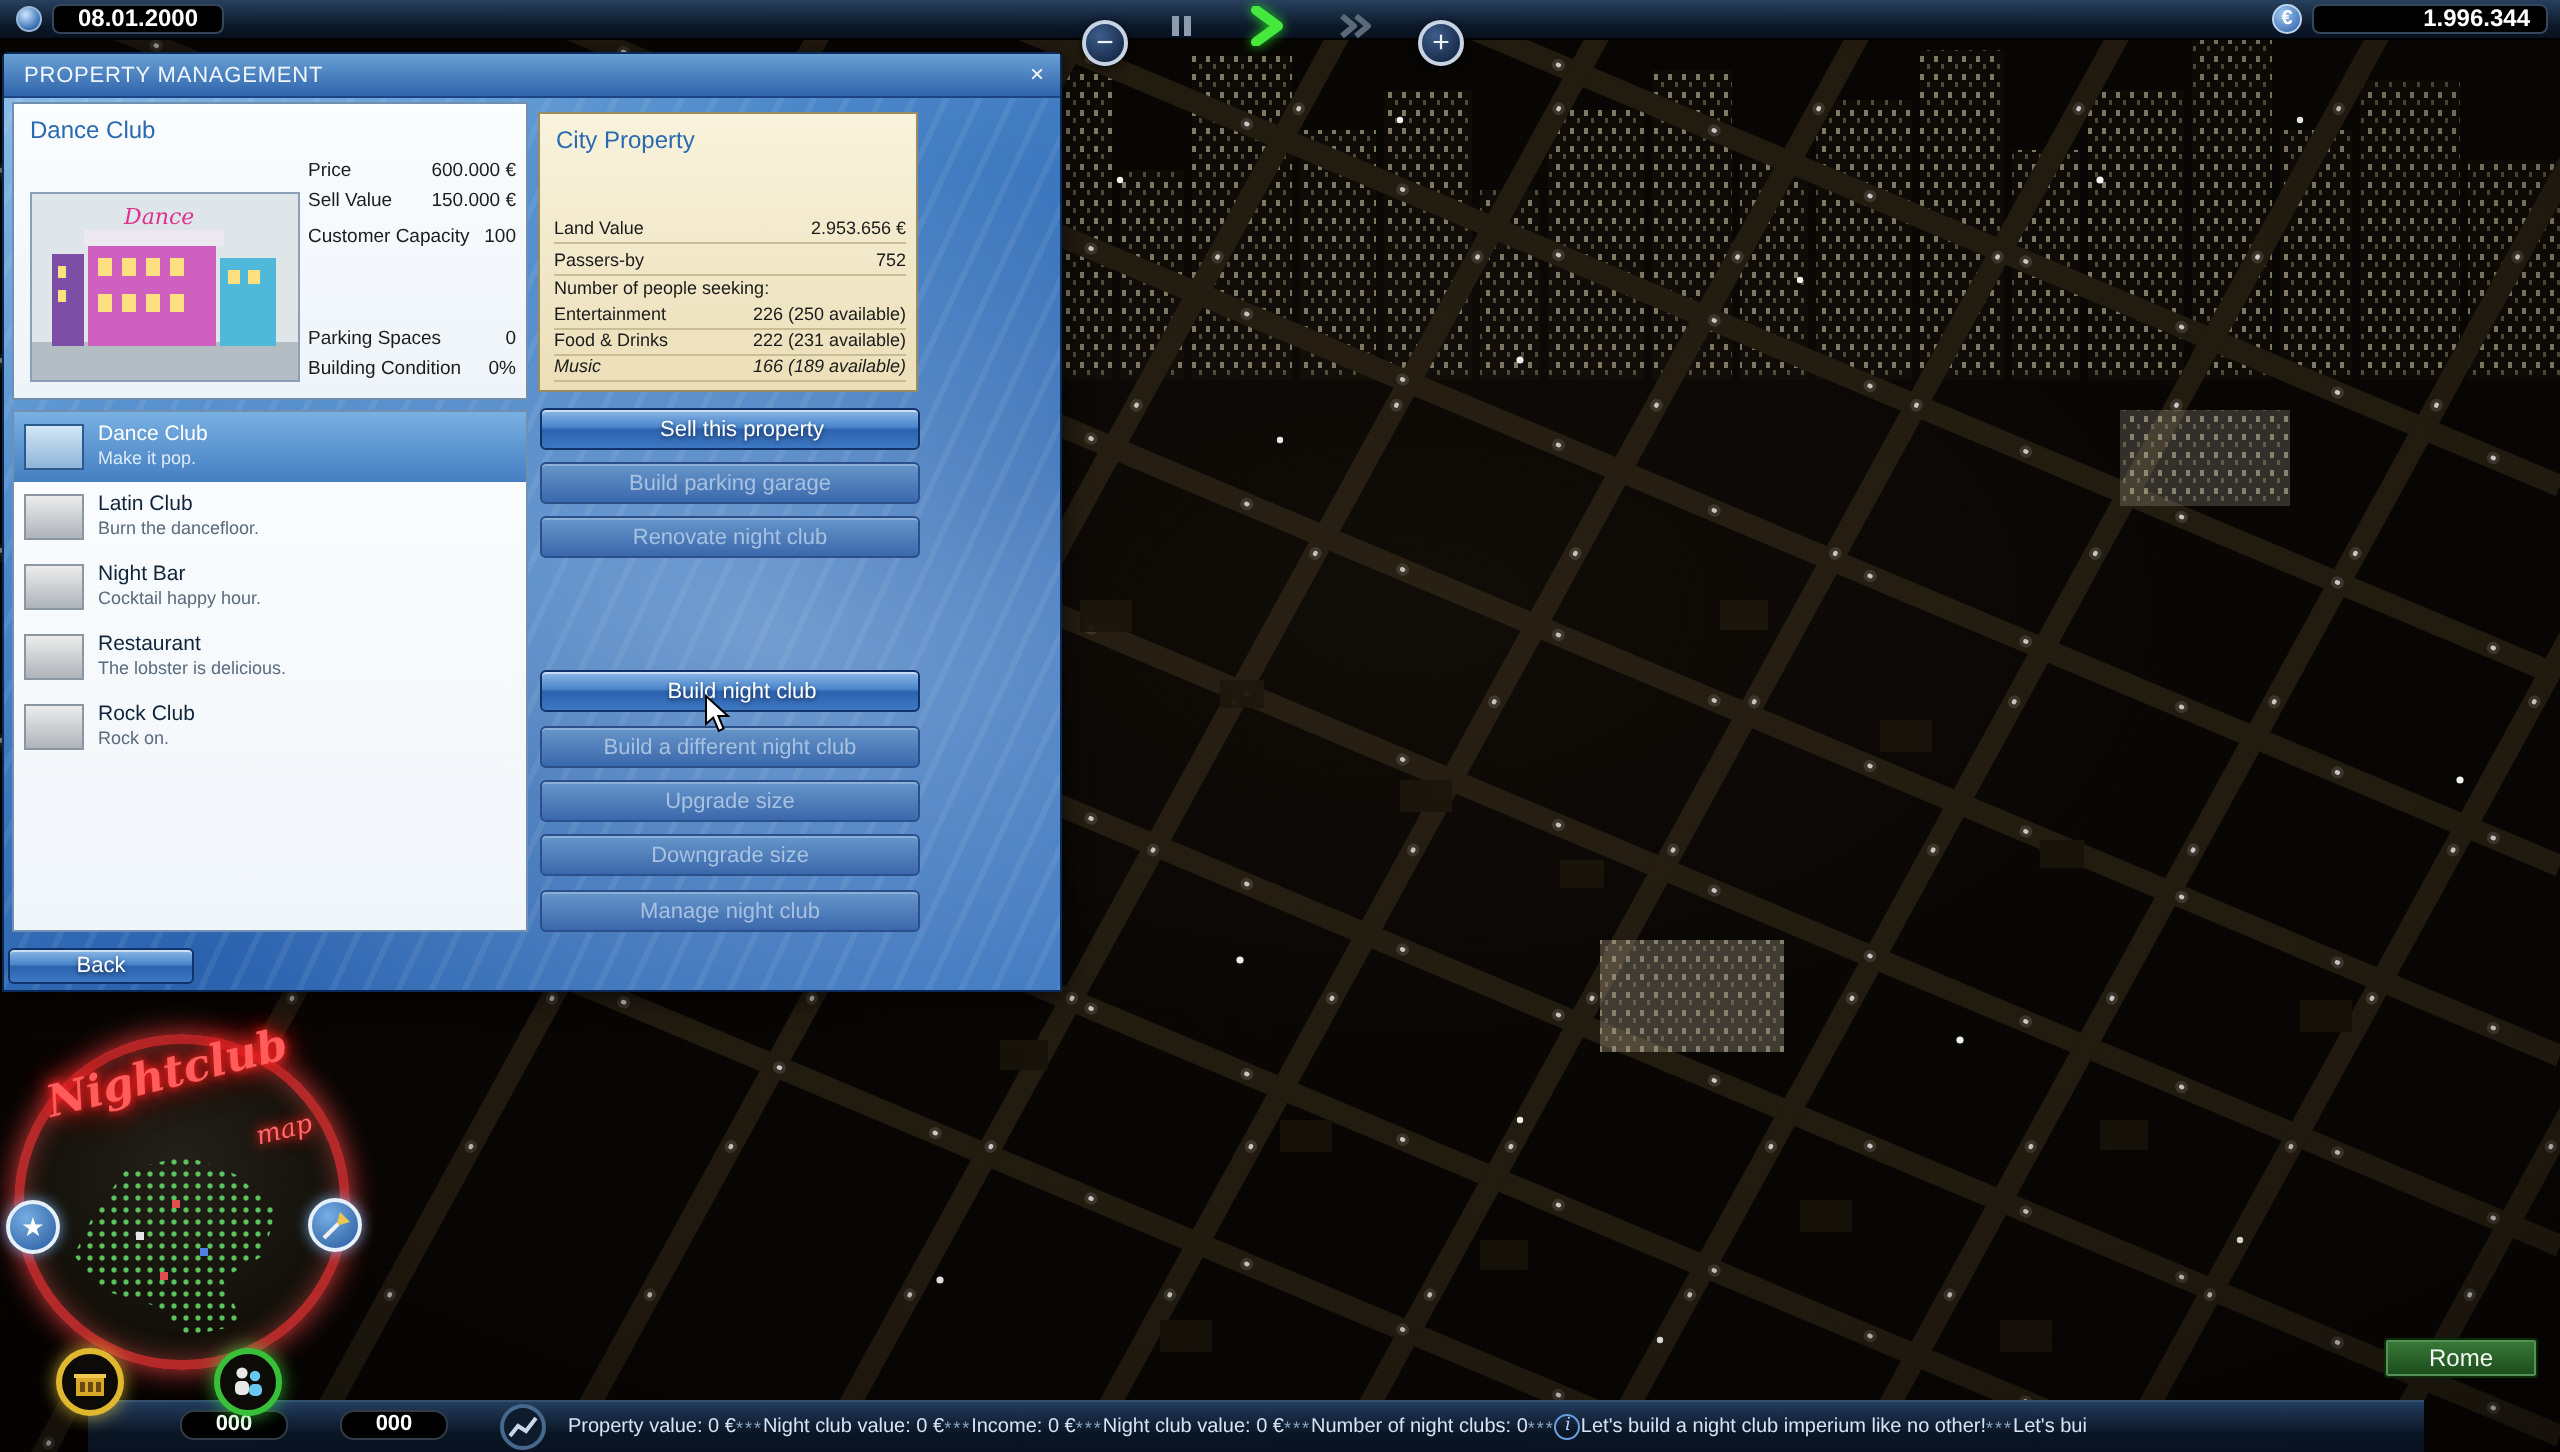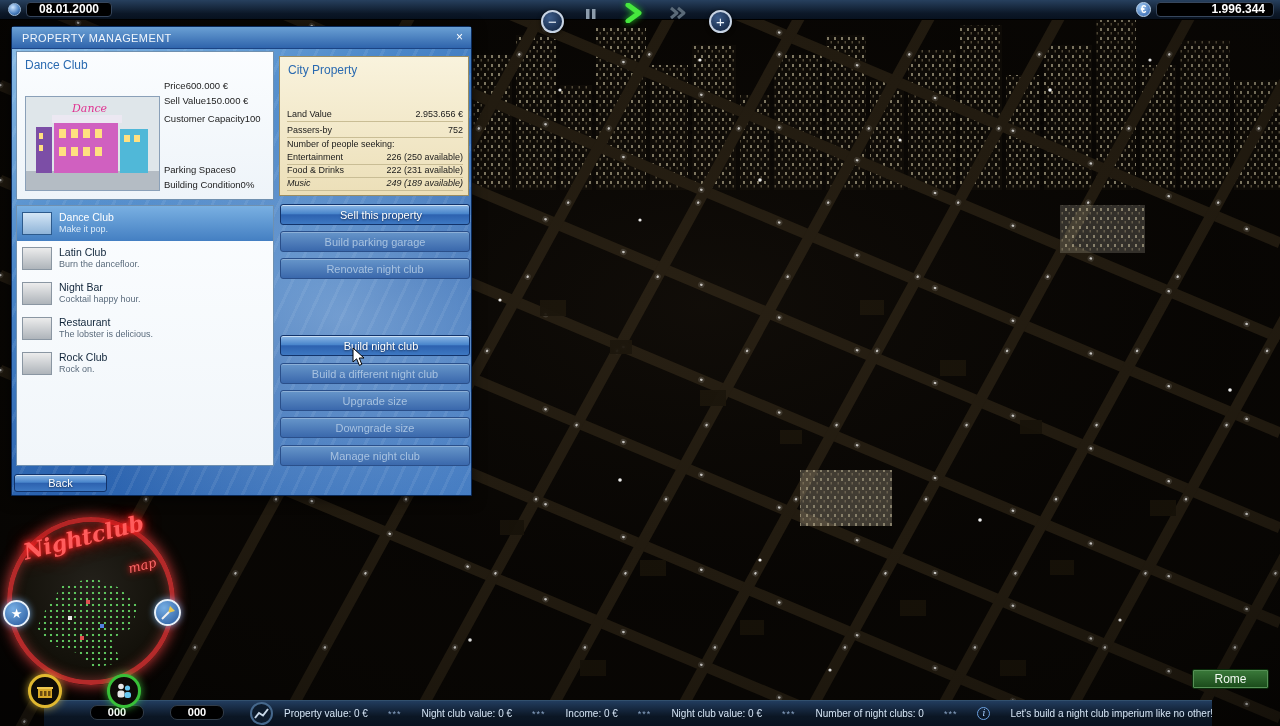"PROPERTY MANAGEMENT" #prop-window { left: 11px -> 1px; width: 461px -> 530px }
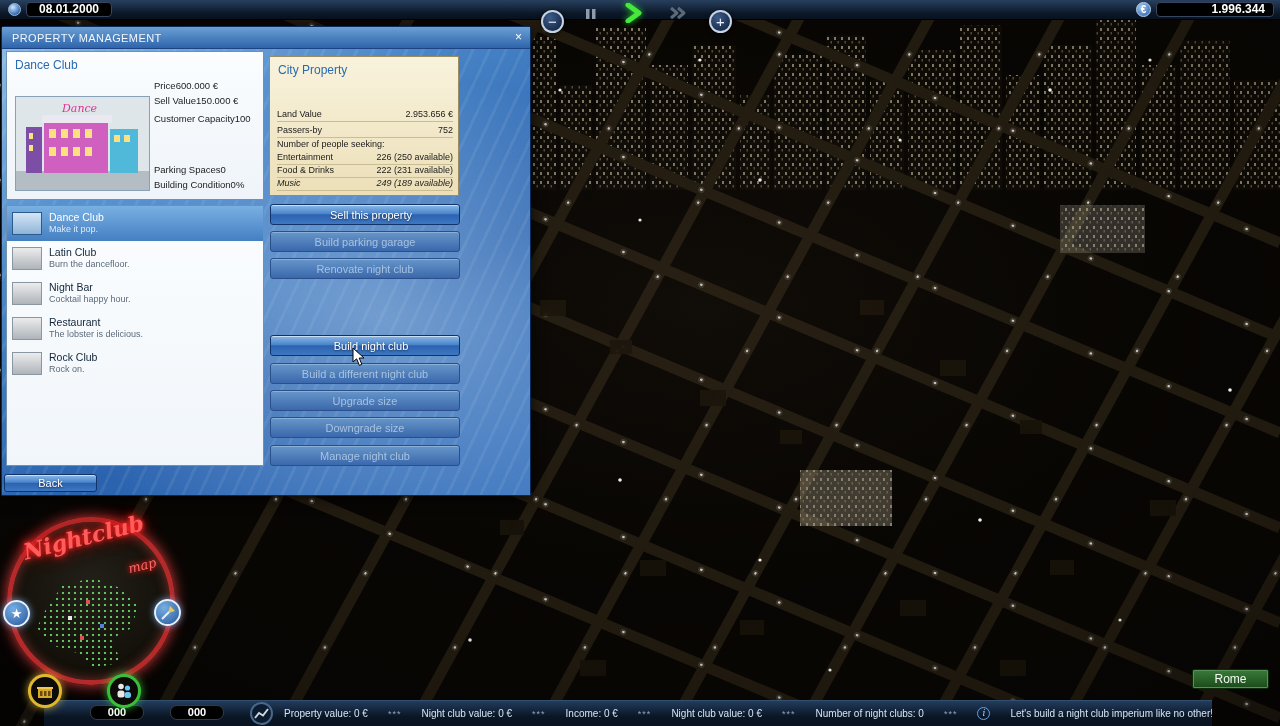"Price" .stat-row { justify-content: flex-start -> space-between }
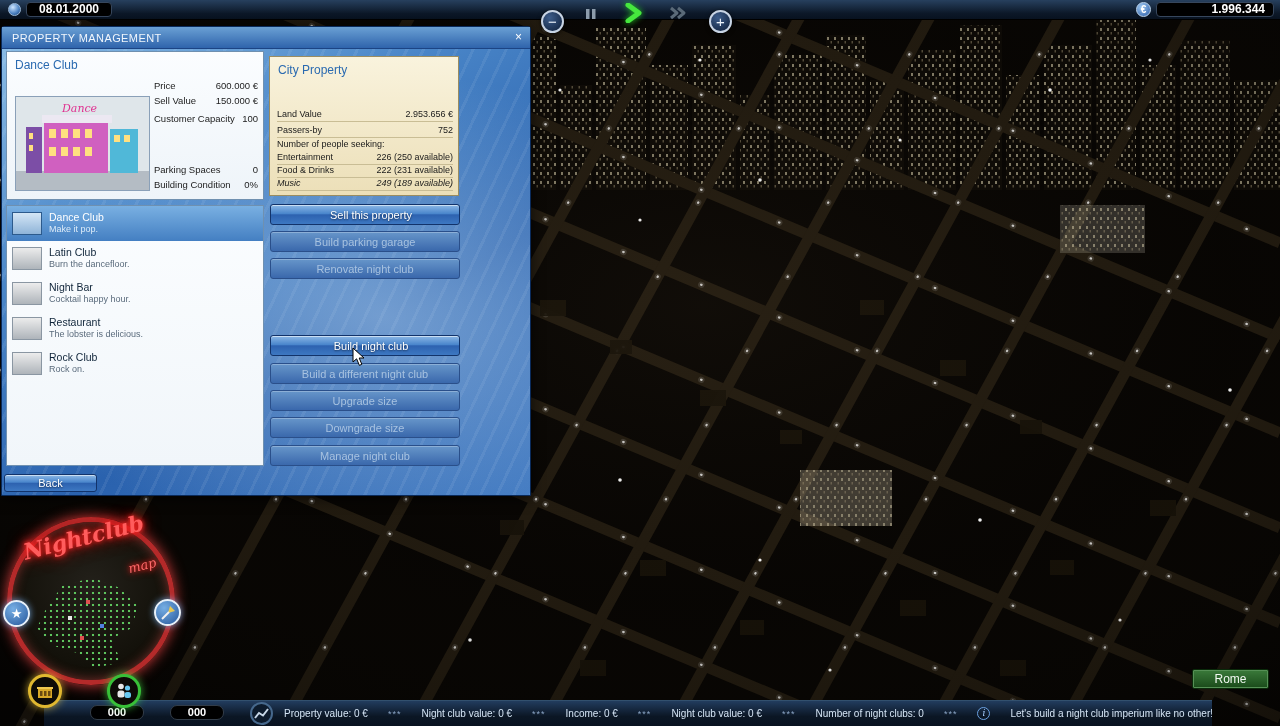"249 (189 available)" span { text: 249 -> 166 }
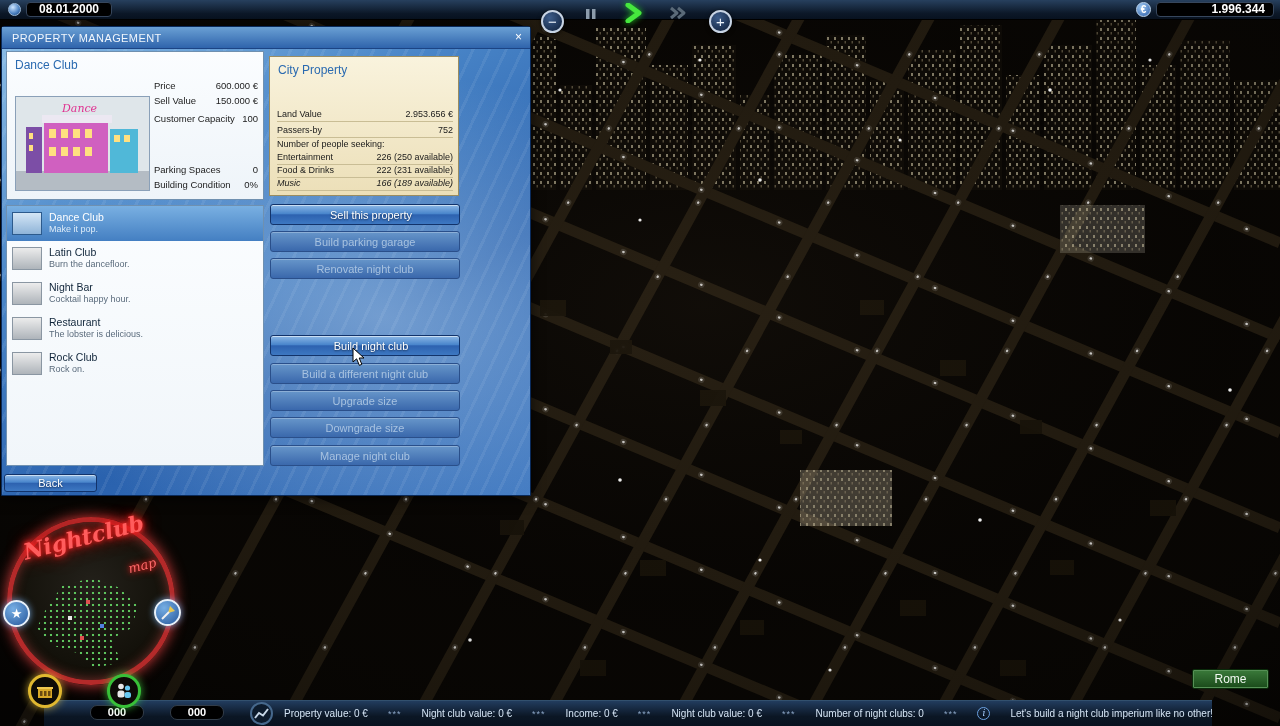"Property value: 0 €" #ticker-strip { gap: 20px -> none }
